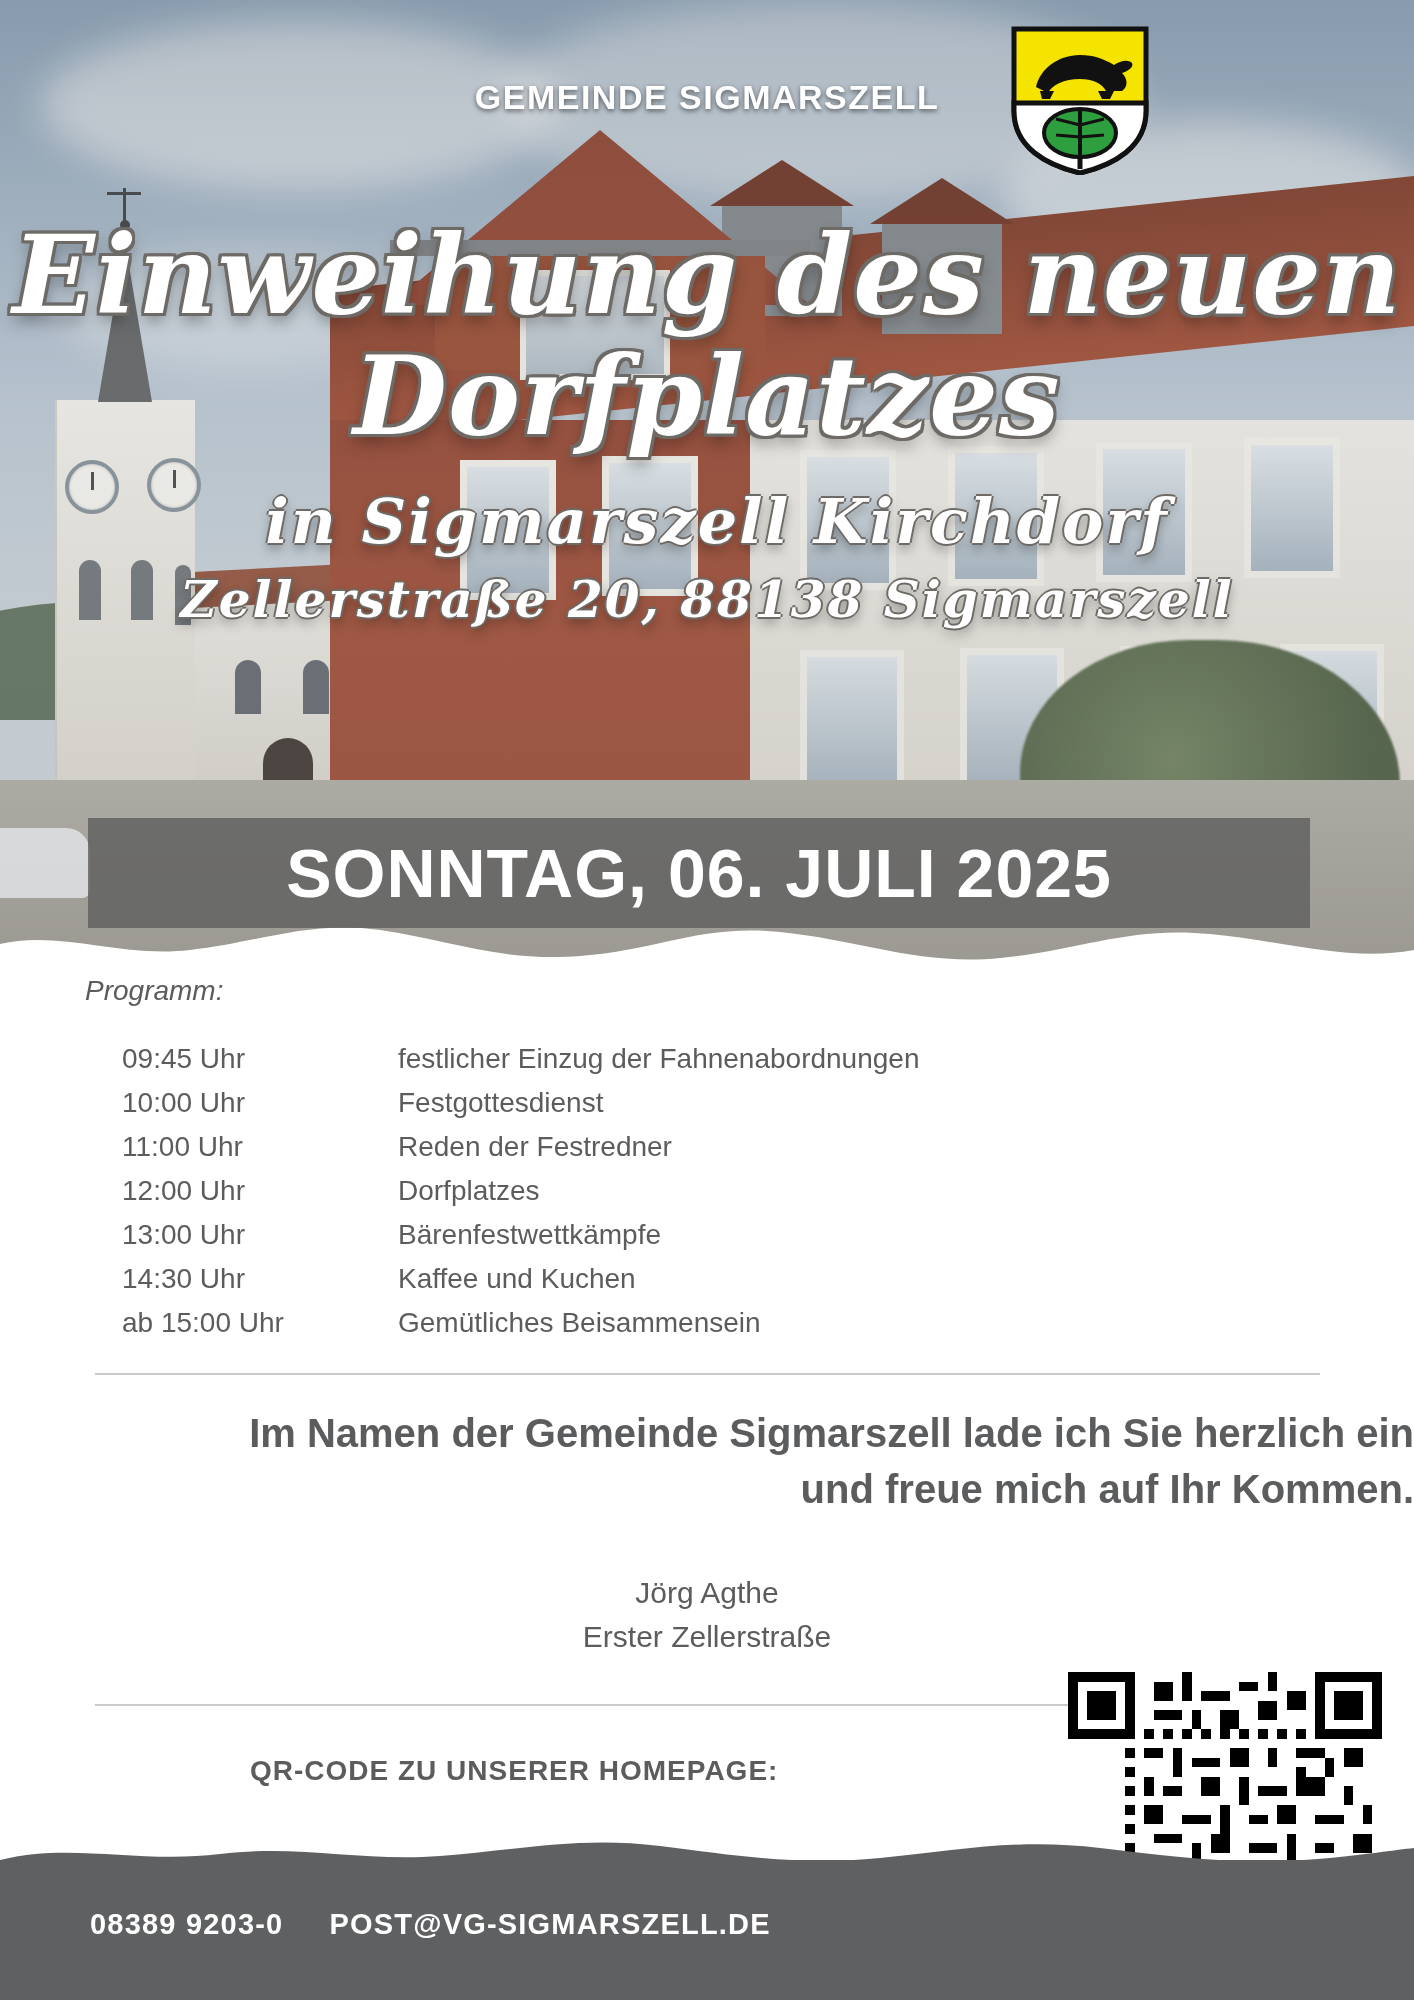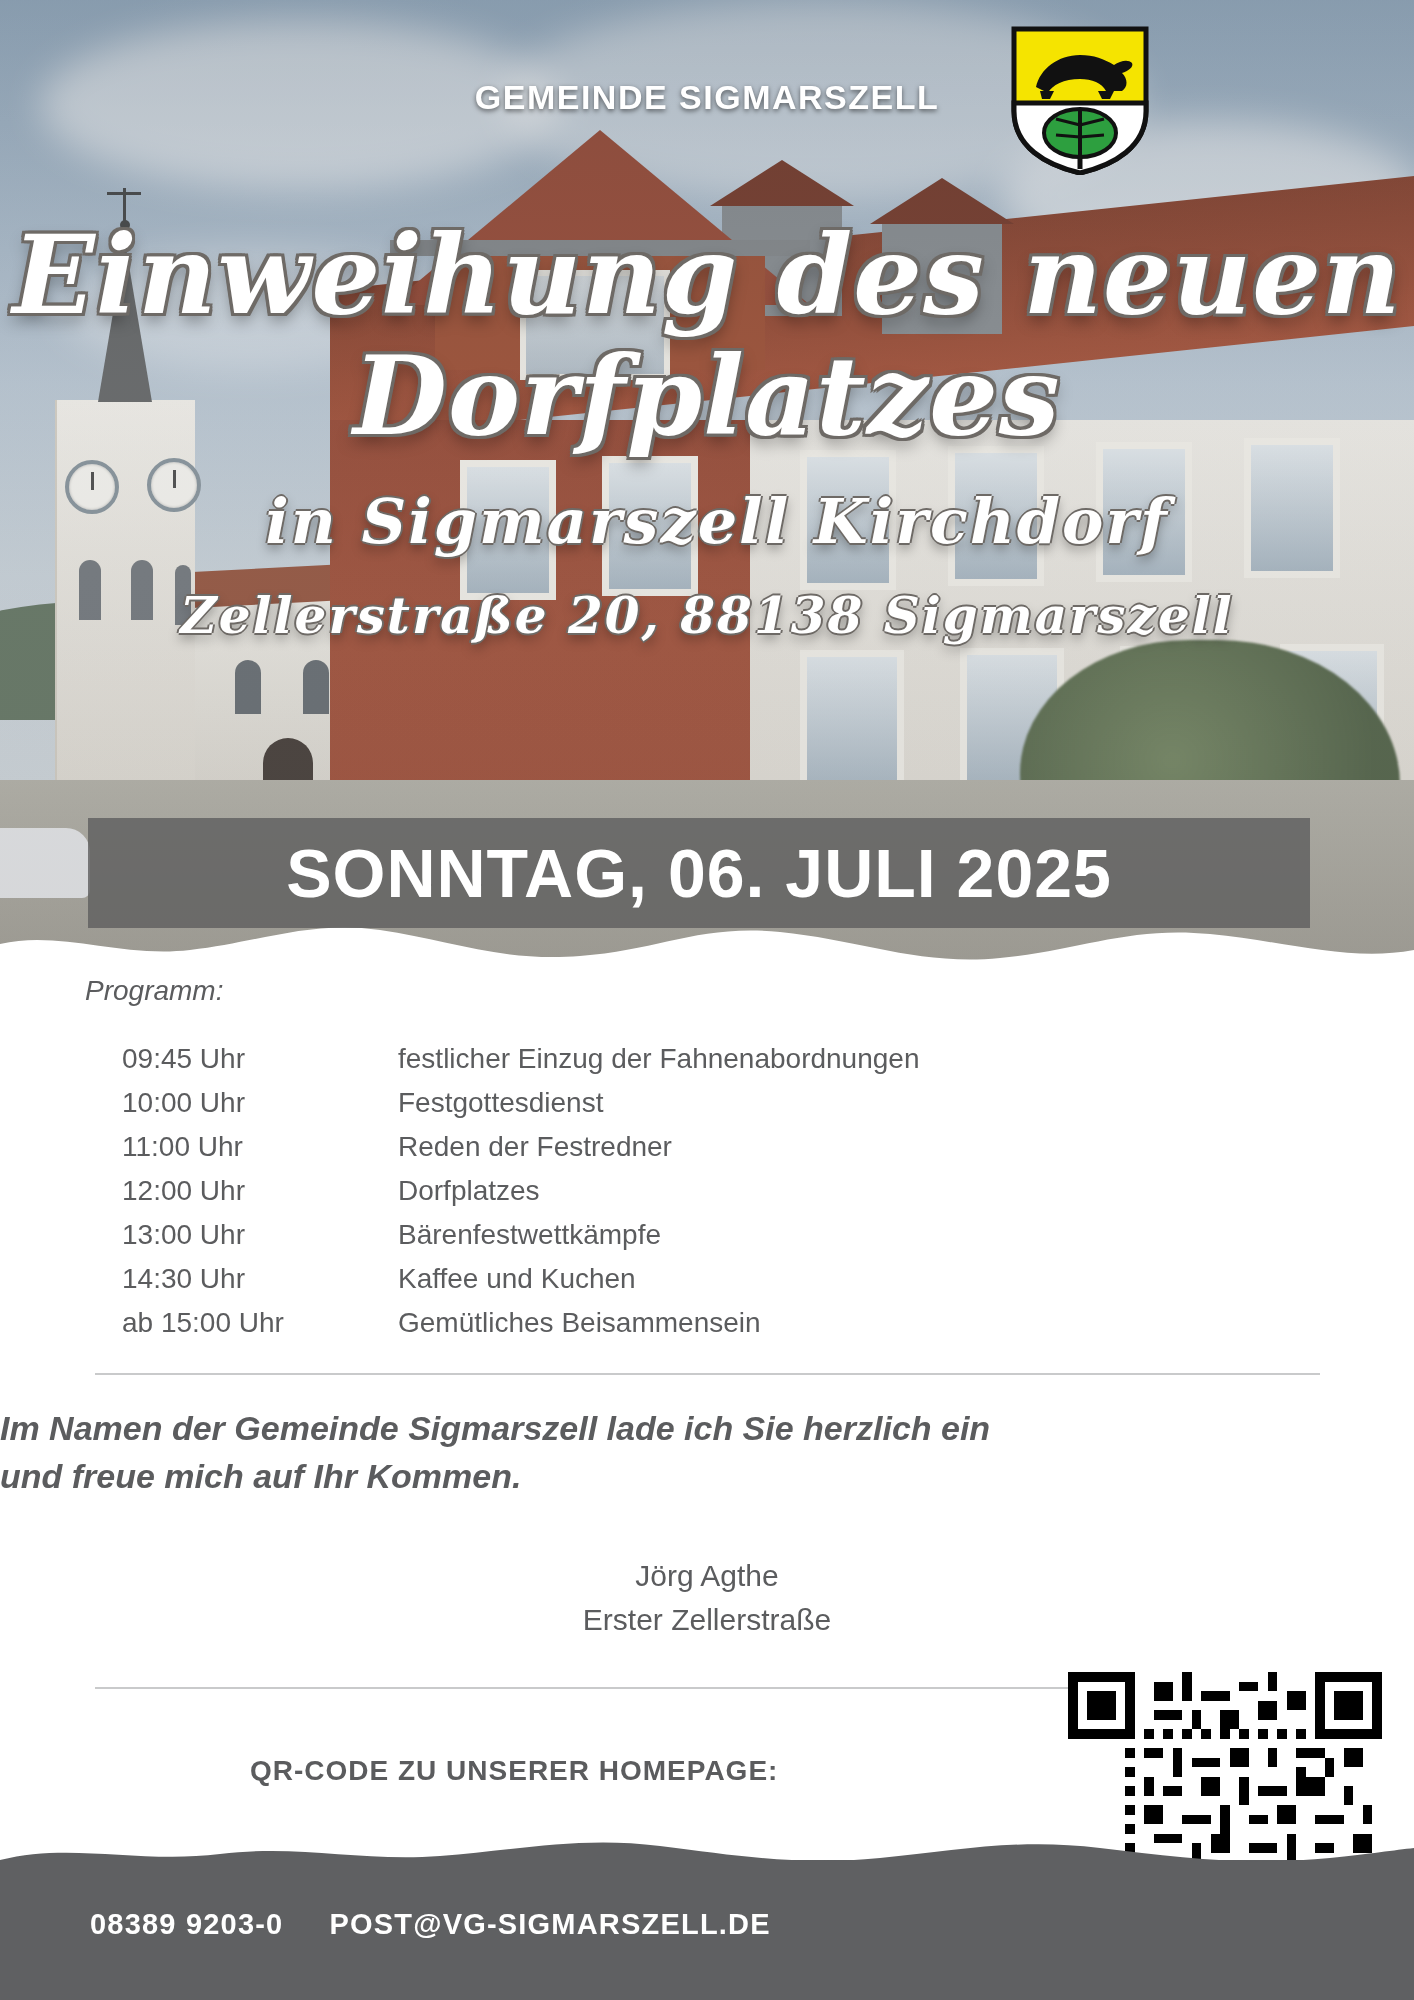"Zellerstraße 20, 88138 Sigmarszell" .subtitle-2 { margin-top: 28px -> 12px }
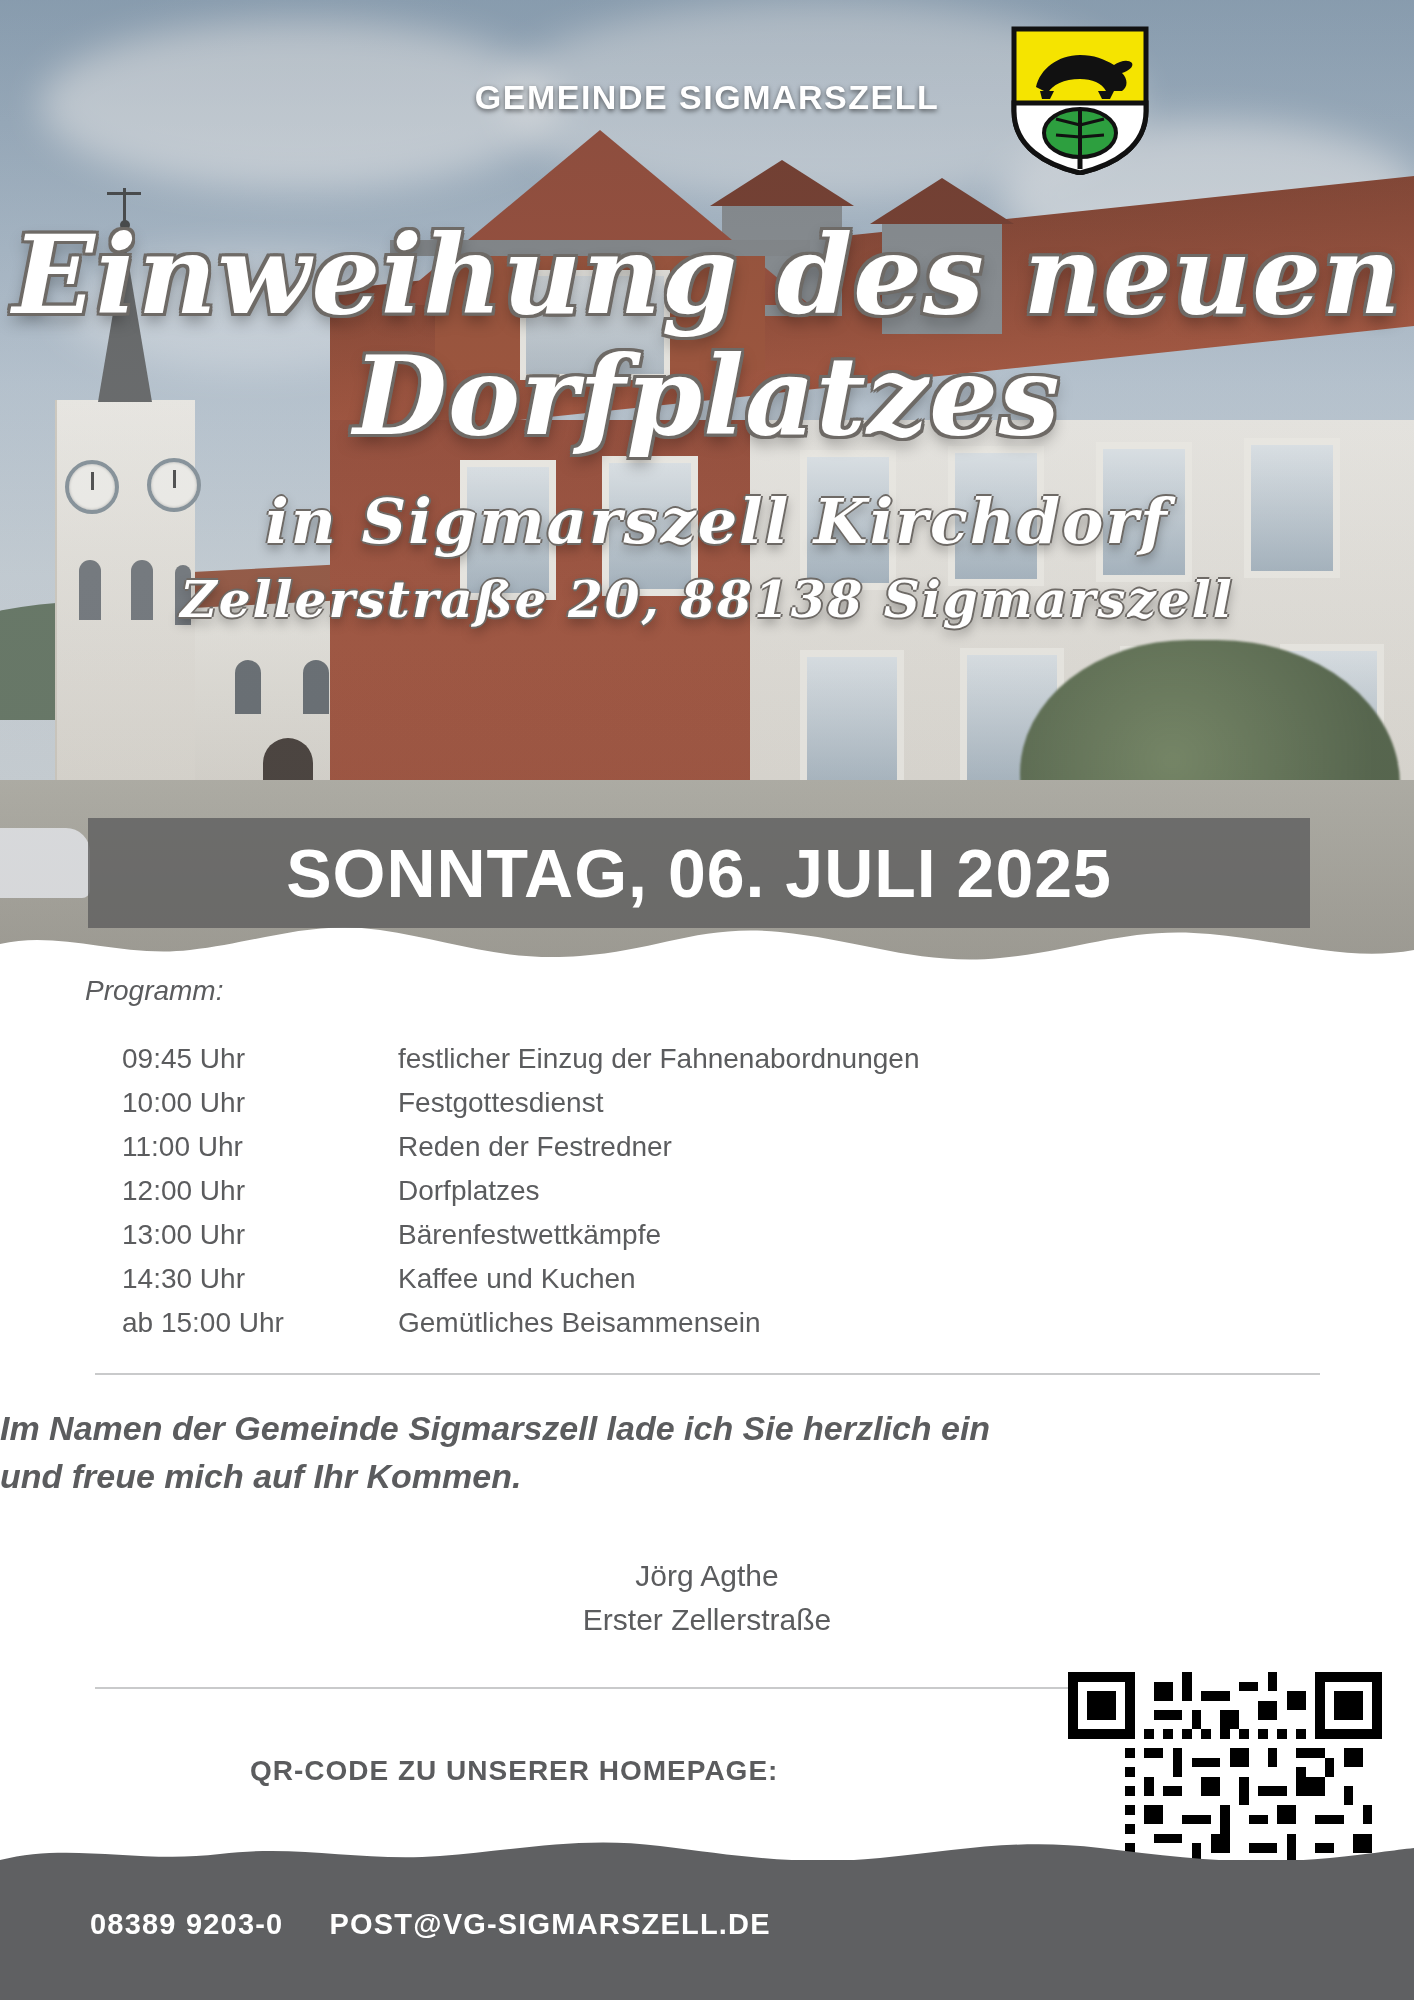"Im Namen der Gemeinde Sigmarszell" .invite { font-size: 34px -> 40px; font-style: italic -> none; text-align: left -> right }
